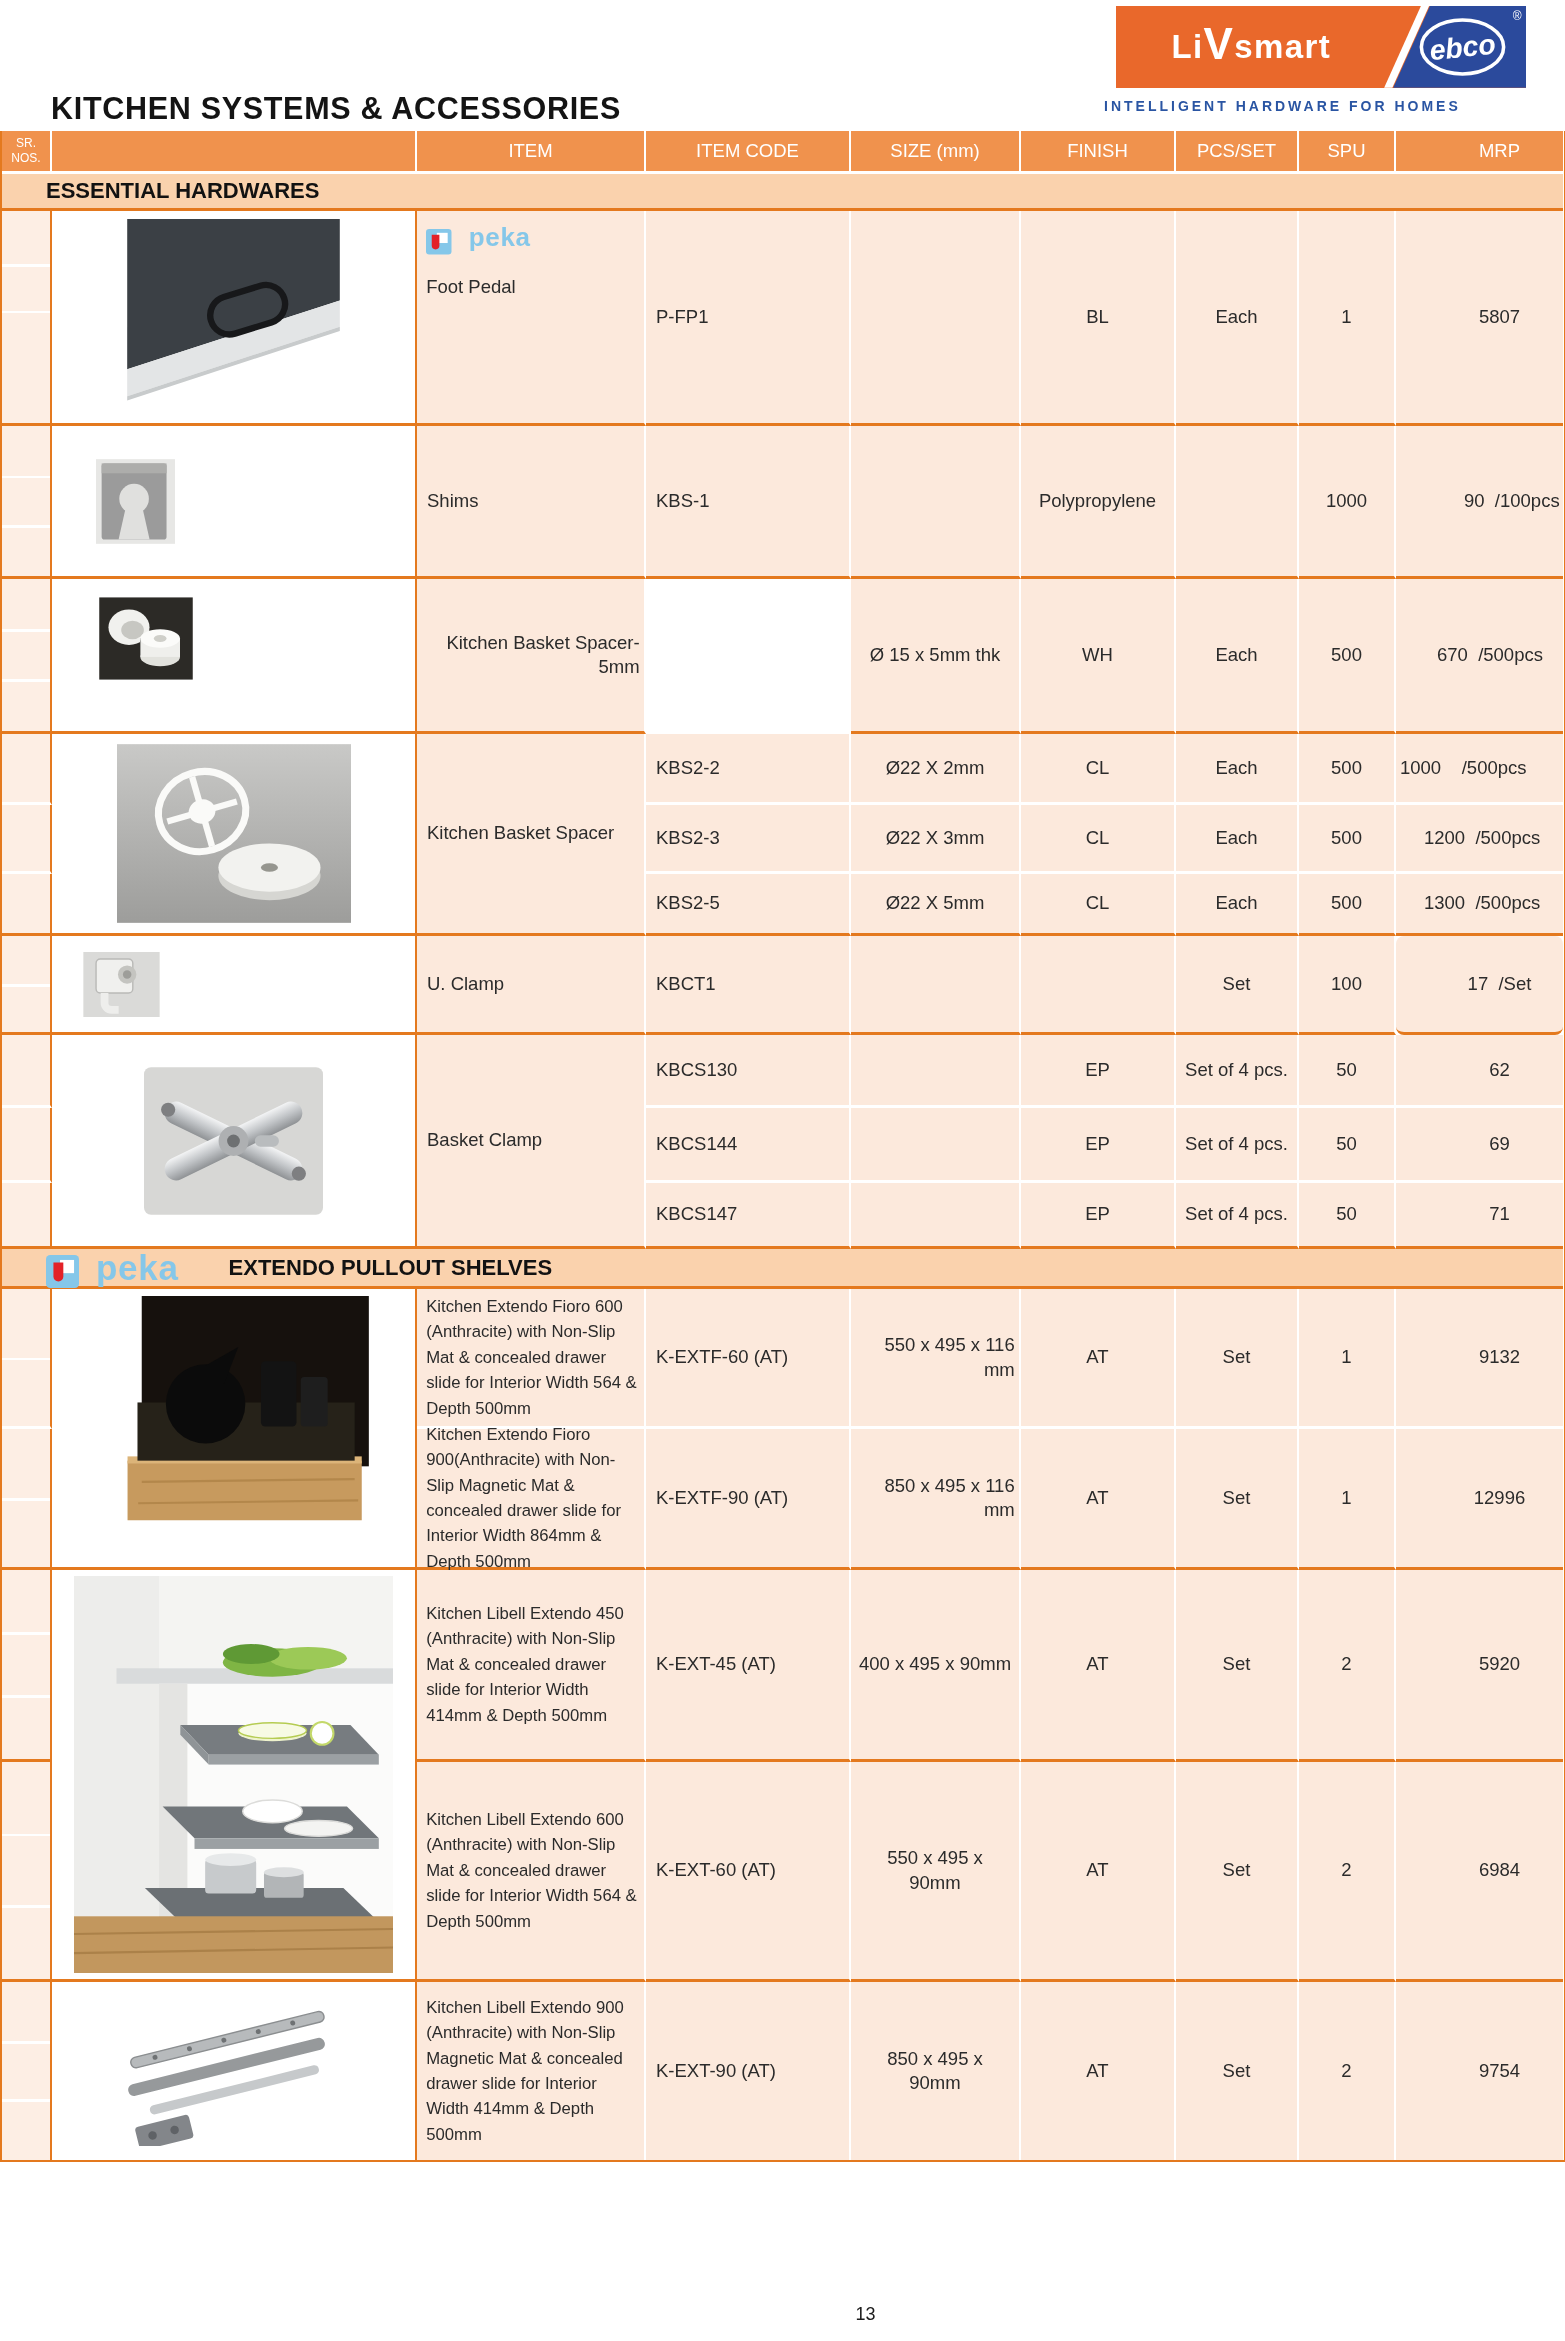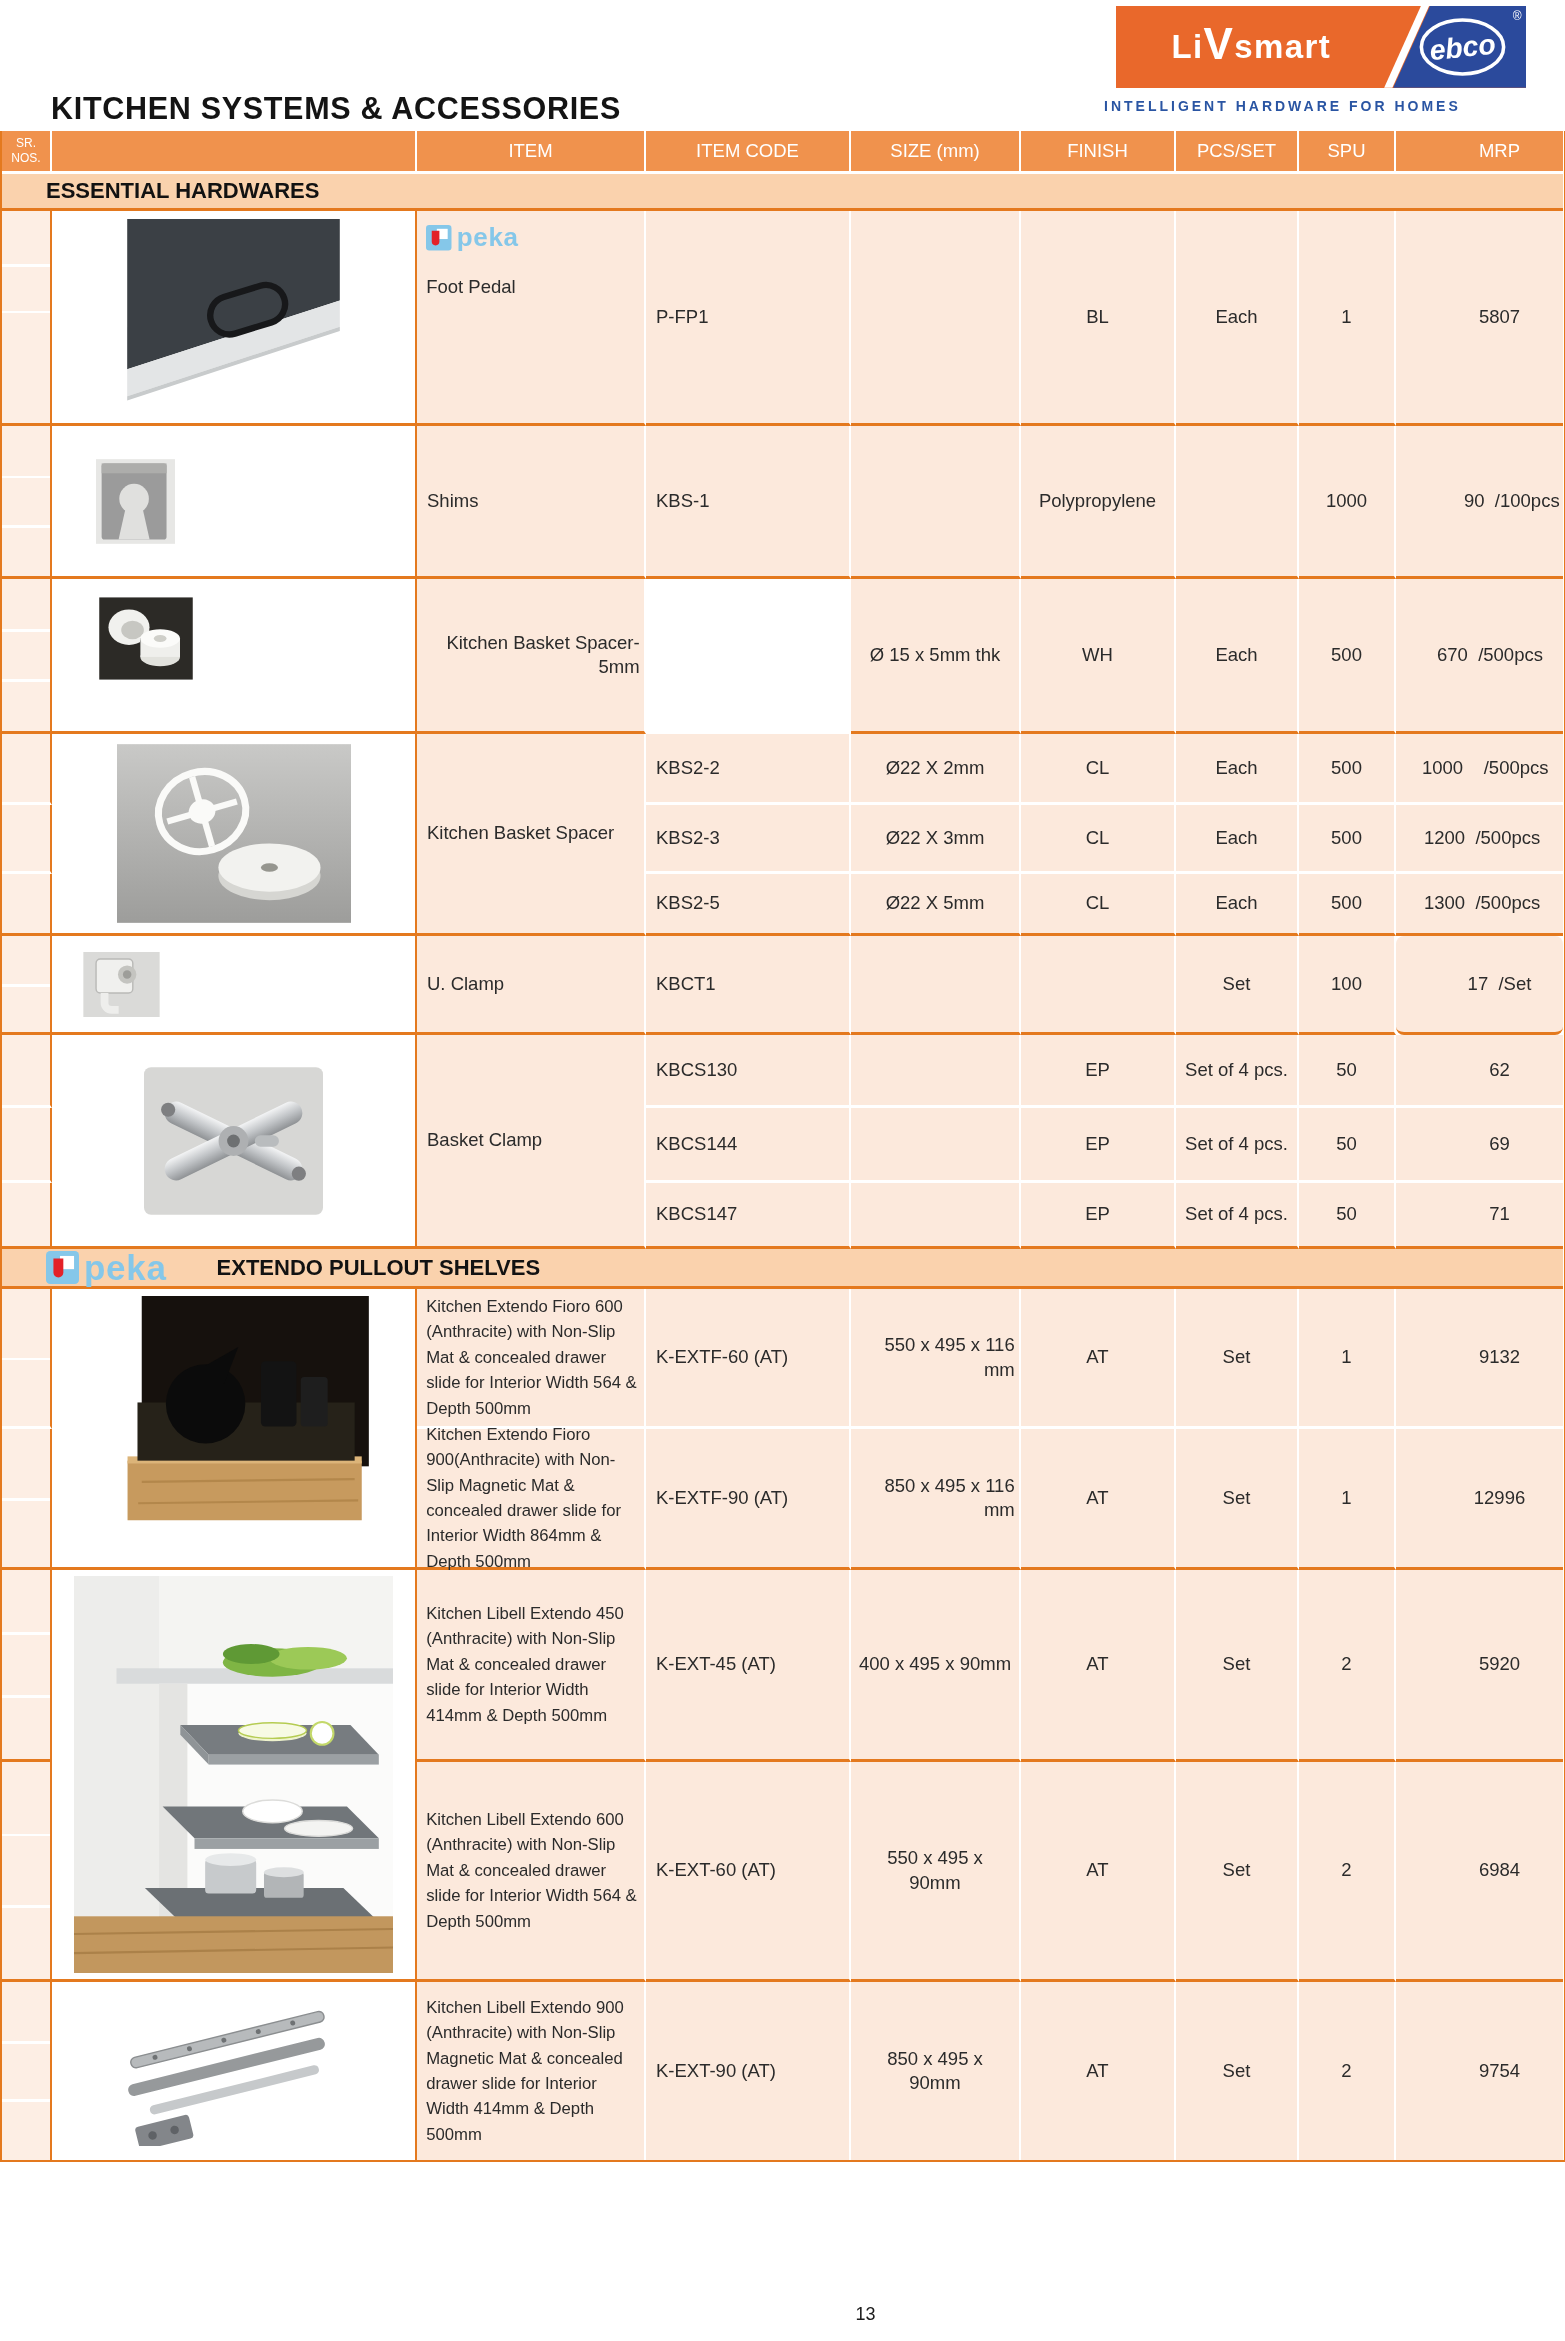"peka" .peka { align-items: center -> flex-end; gap: 5px -> 17px }
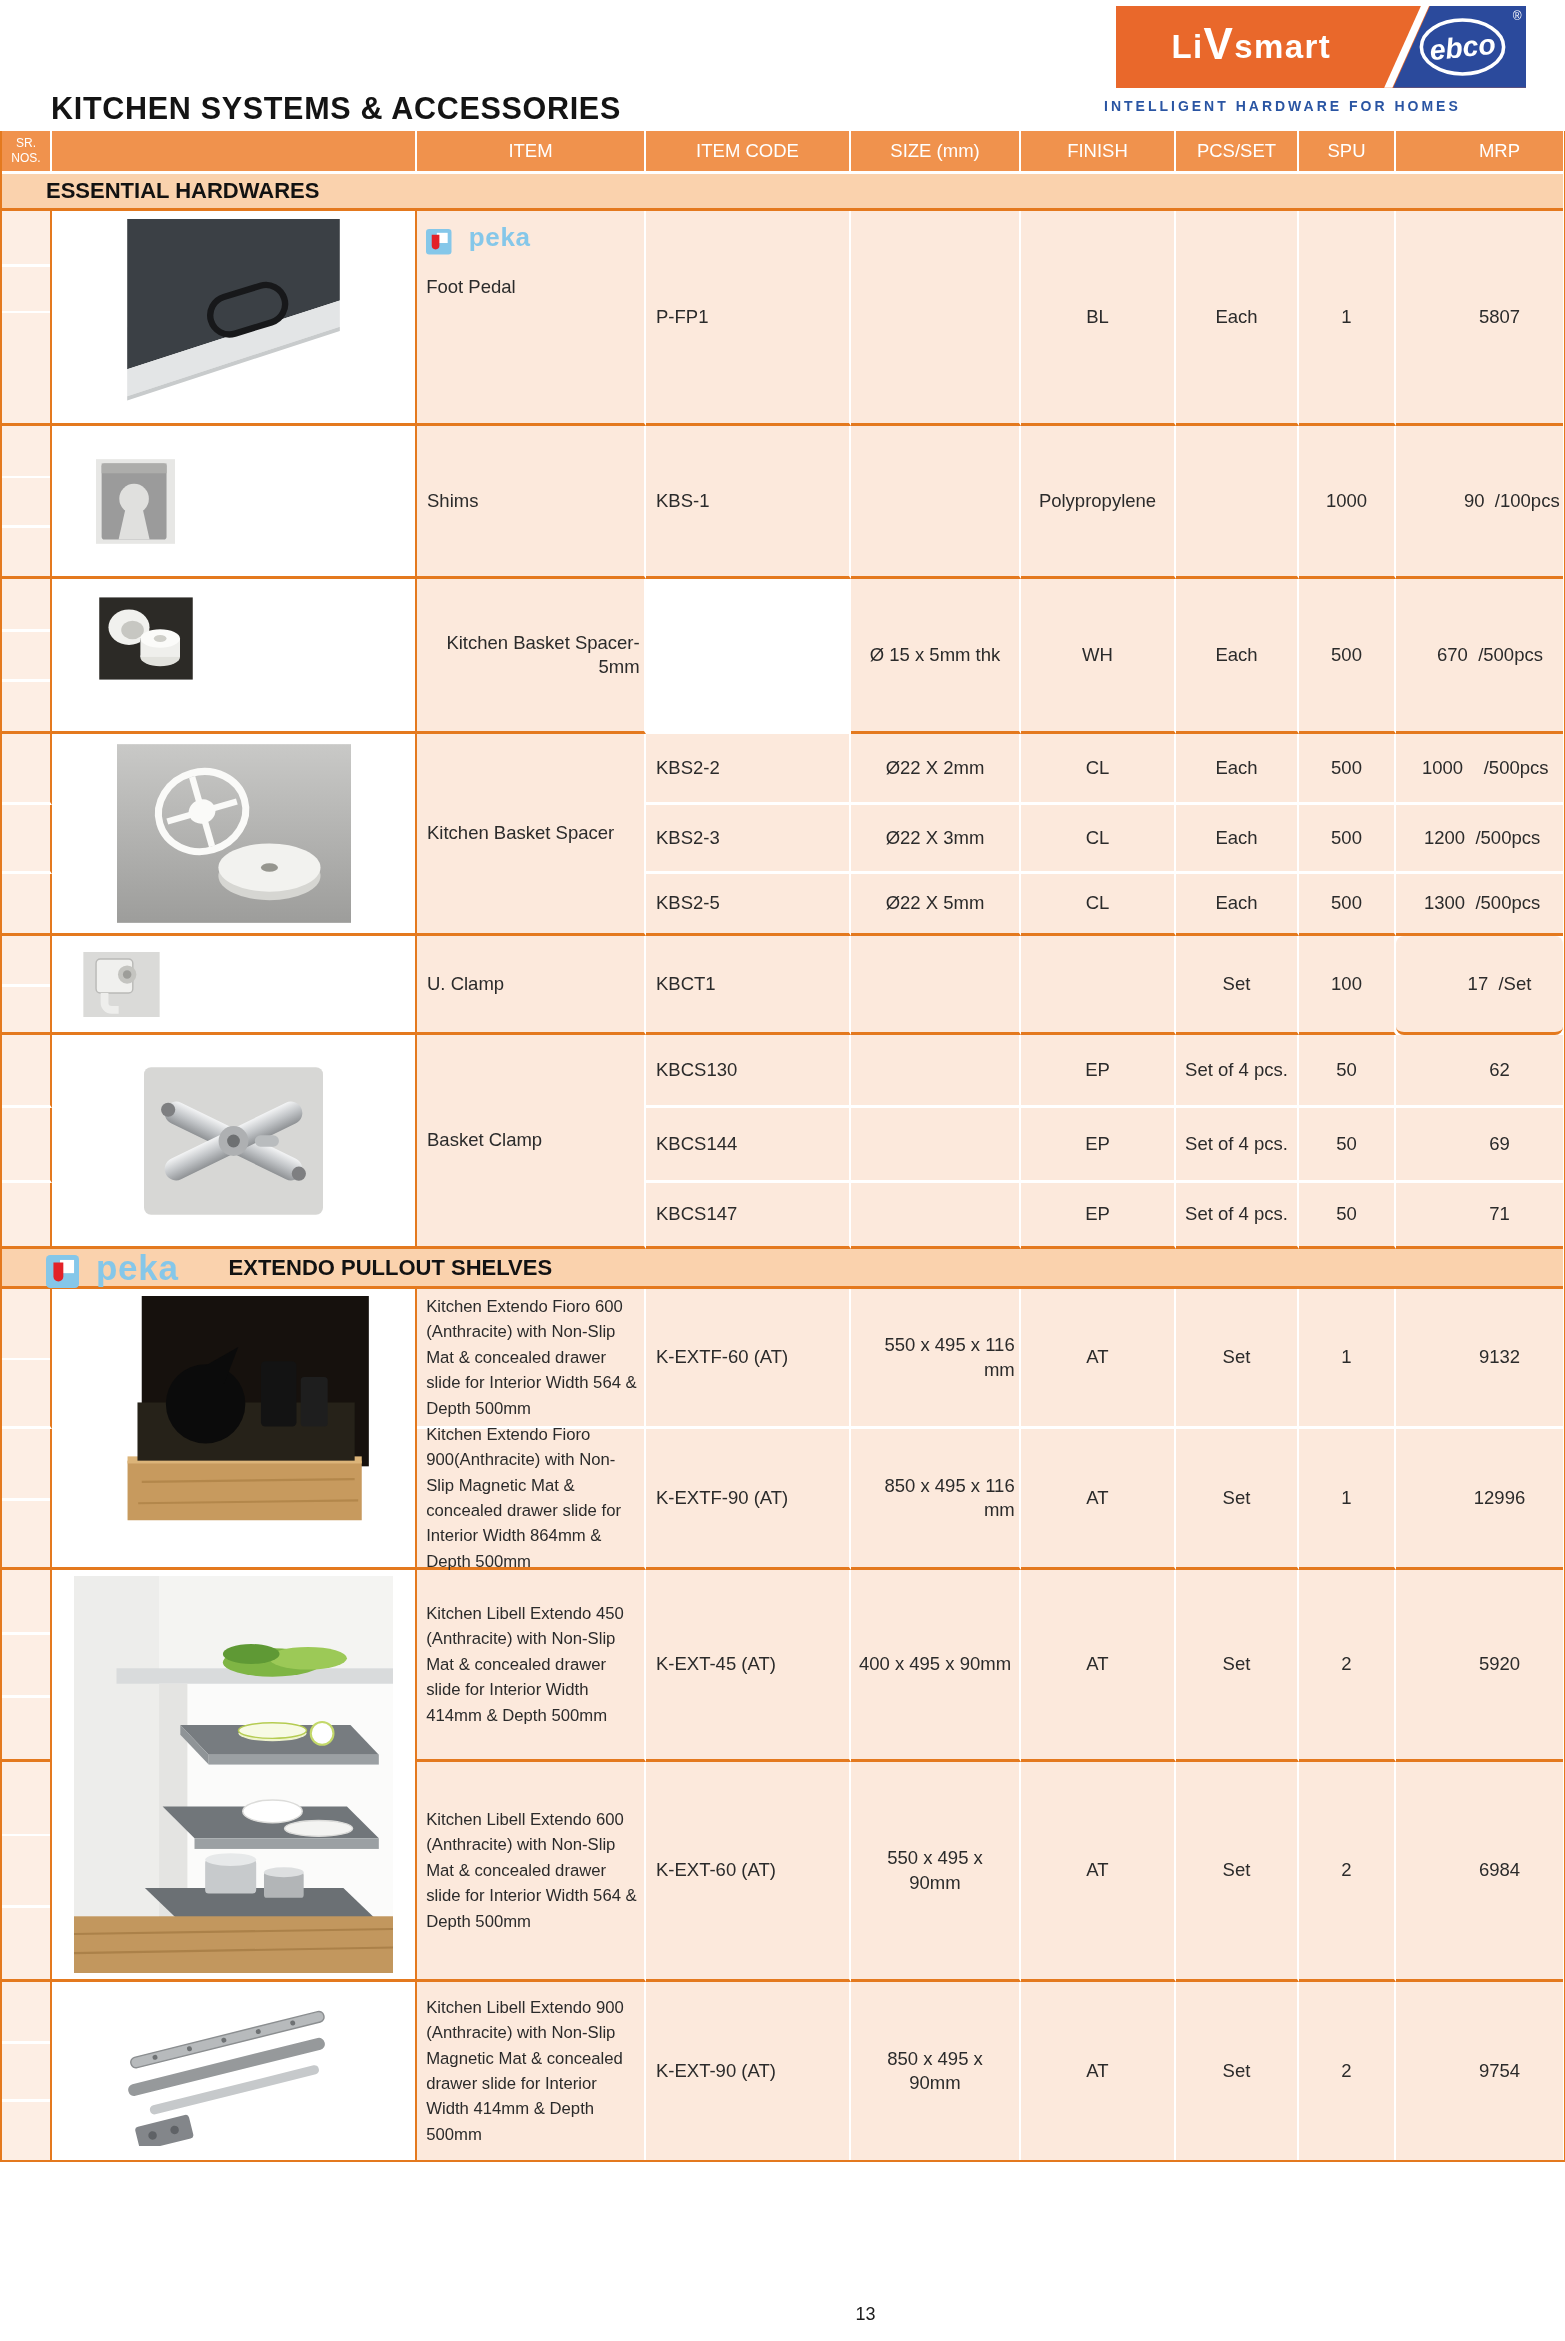"1000 /500pcs" div.c { padding-left: 26px -> 4px }
